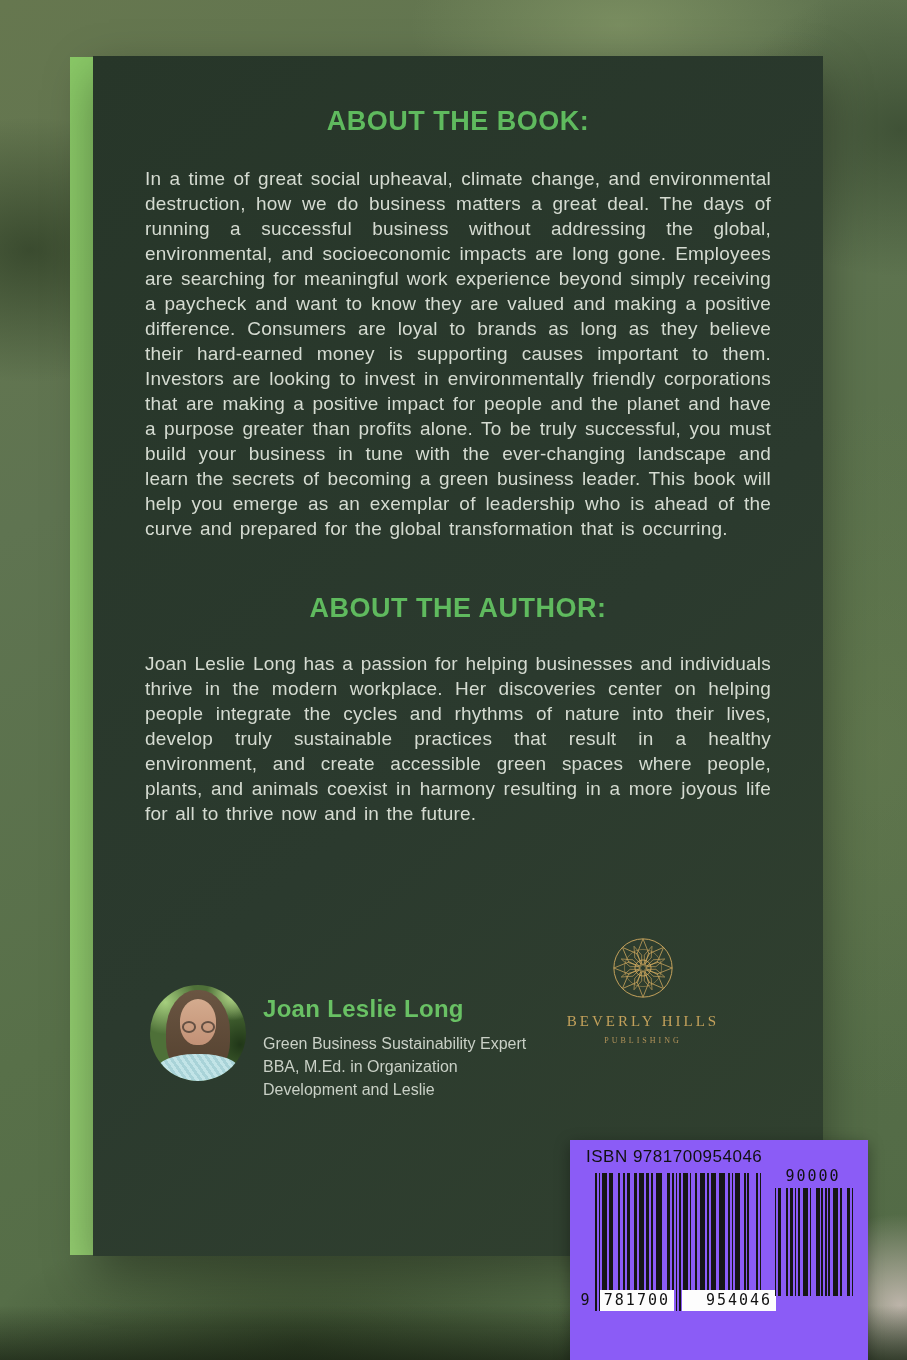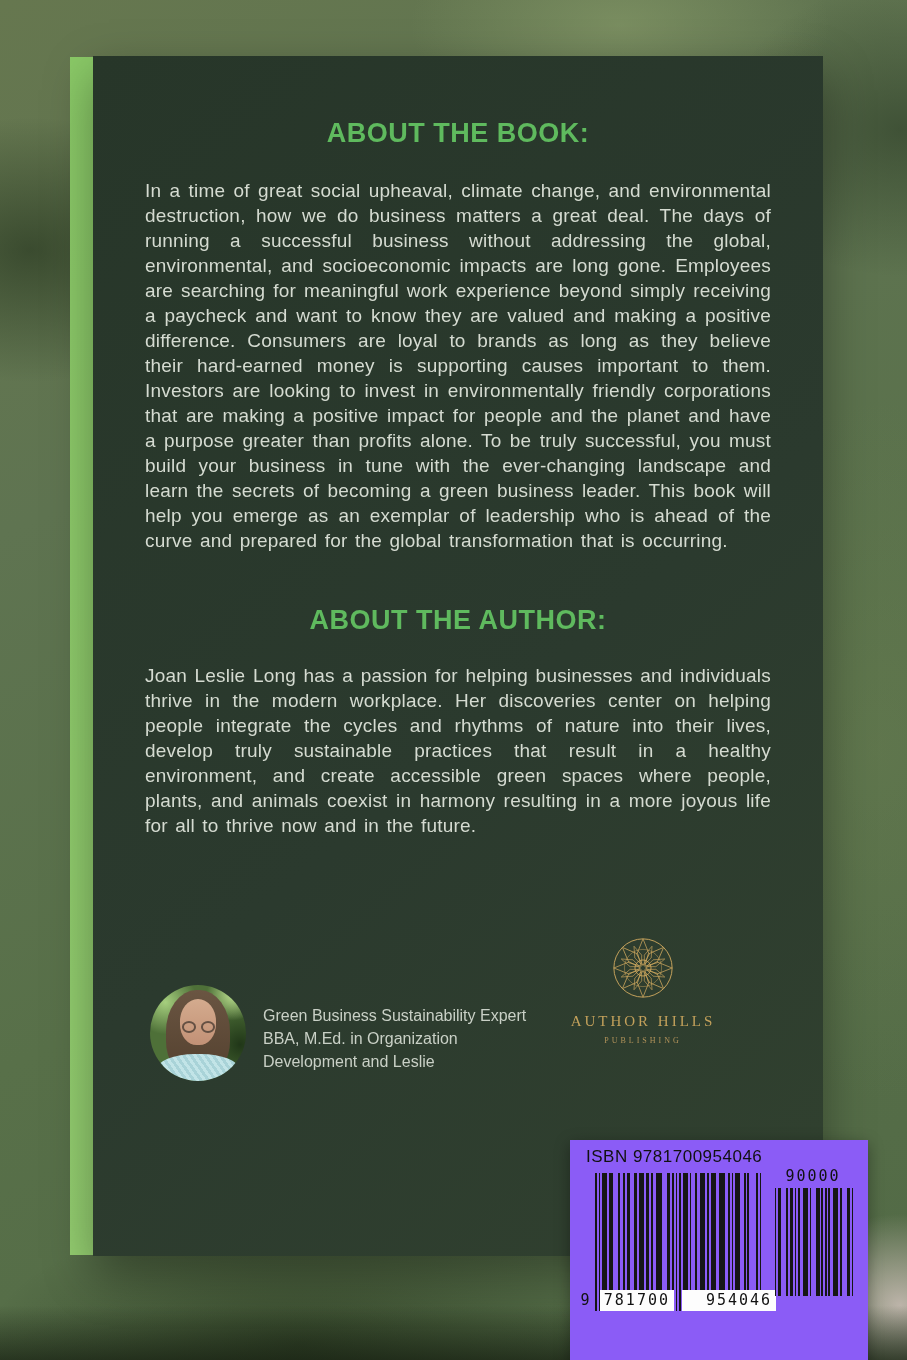"ABOUT THE BOOK:" .heading { margin: 12px -> 0 }
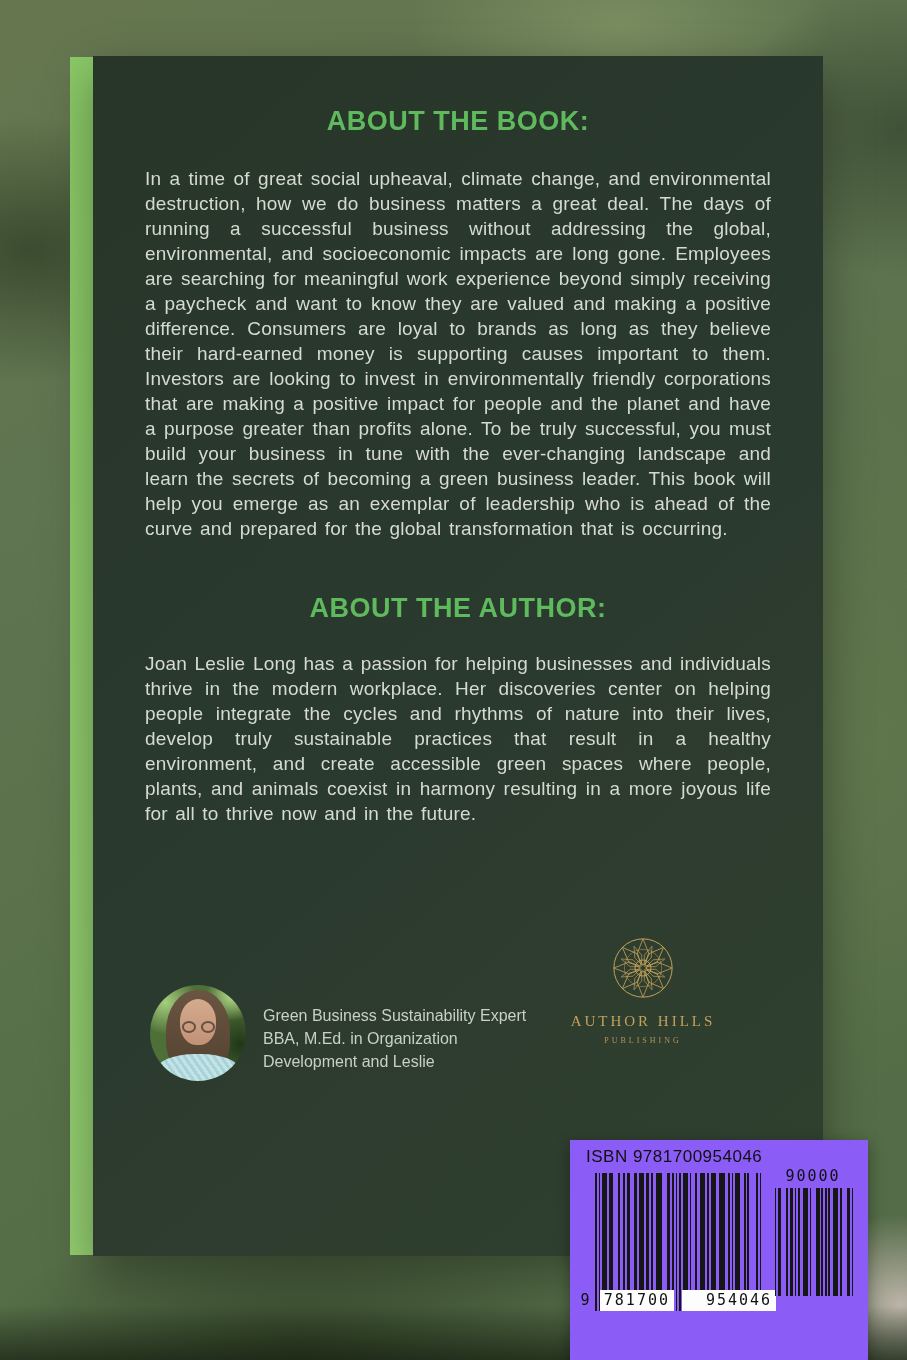"Joan Leslie Long" div.author-name { html: none -> <div>Joan Leslie Long</div> }
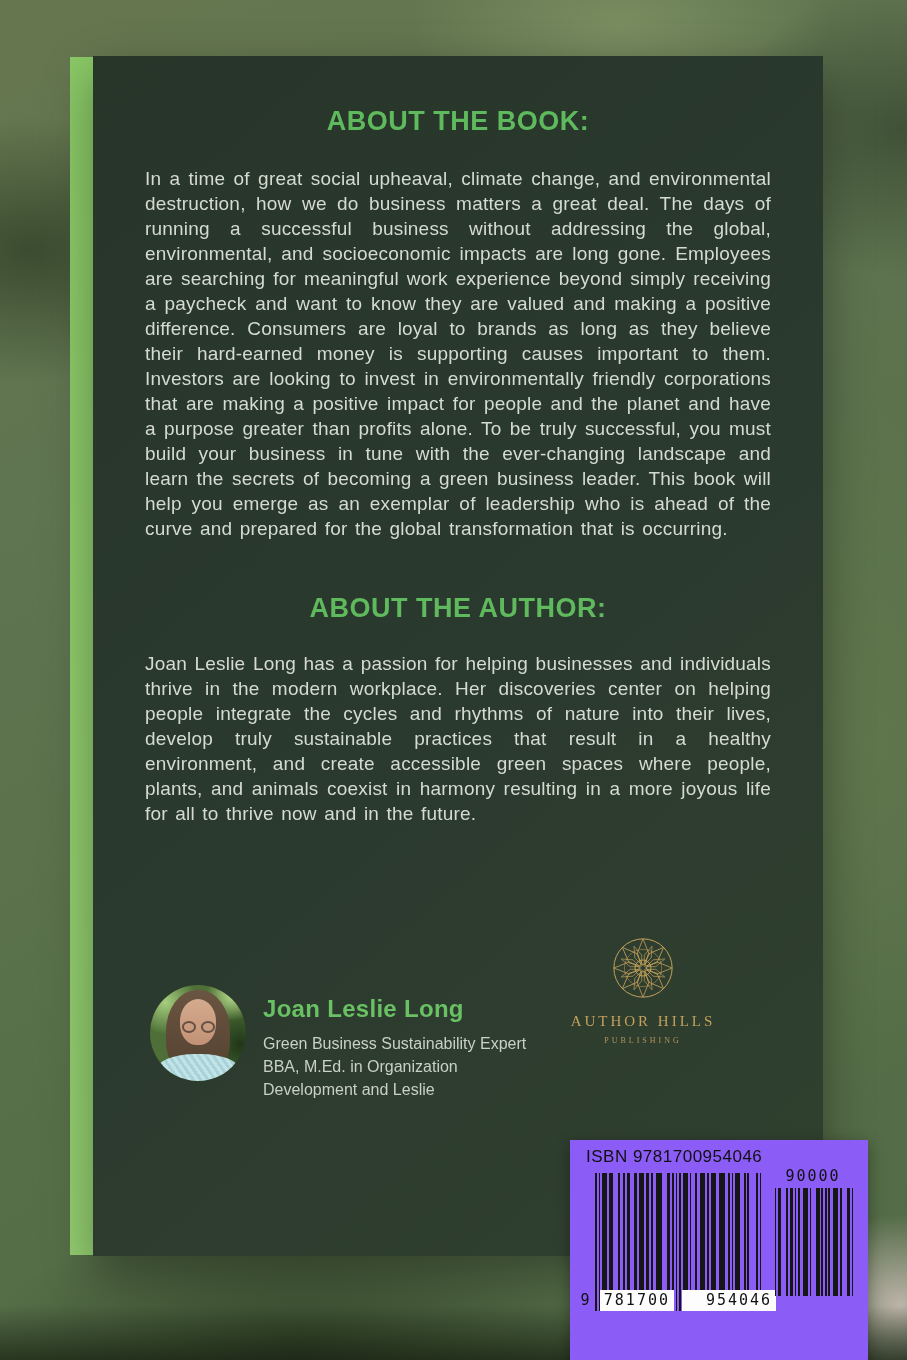"AUTHOR HILLS" div.pub-name { text: AUTHOR -> BEVERLY }
